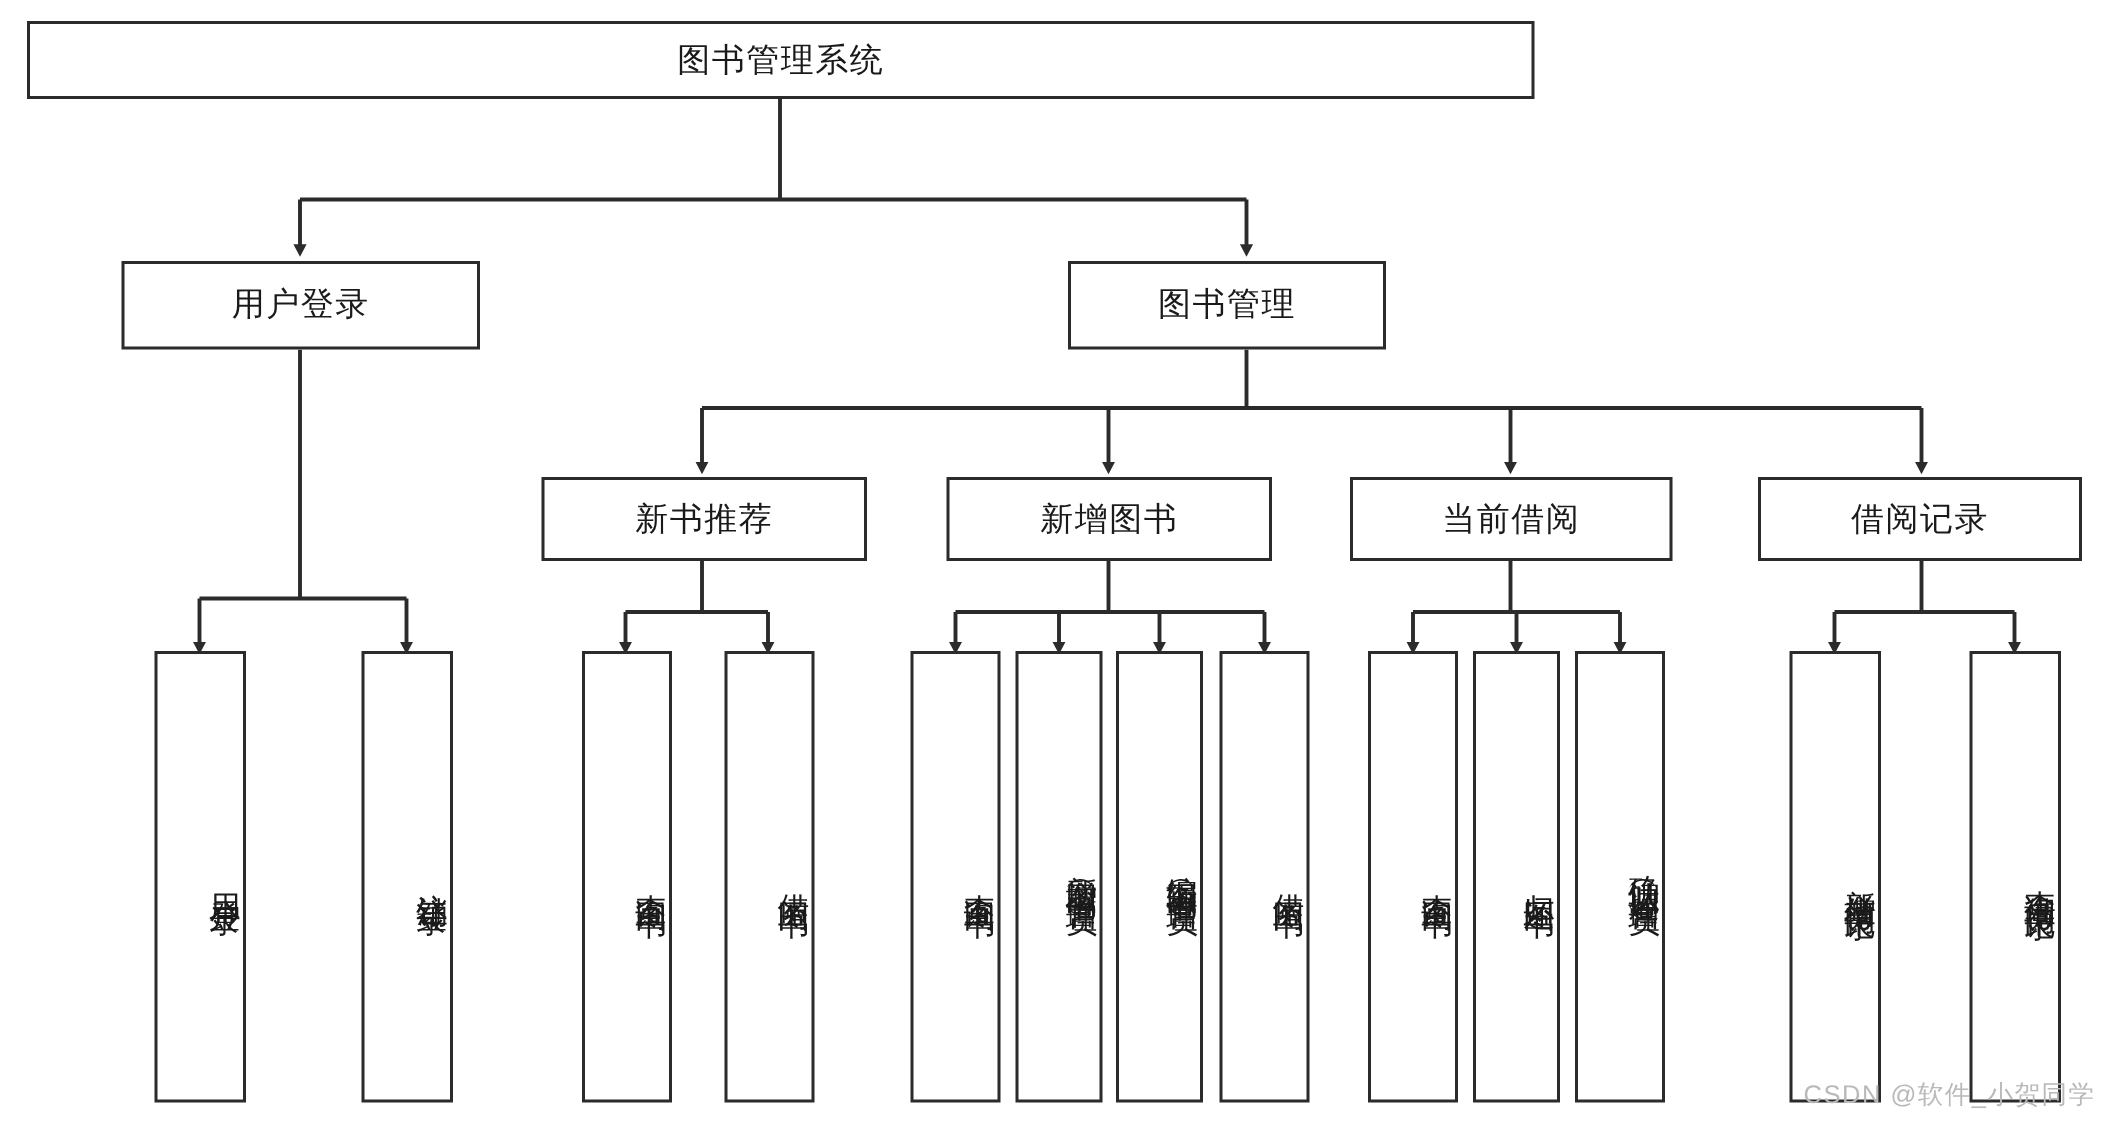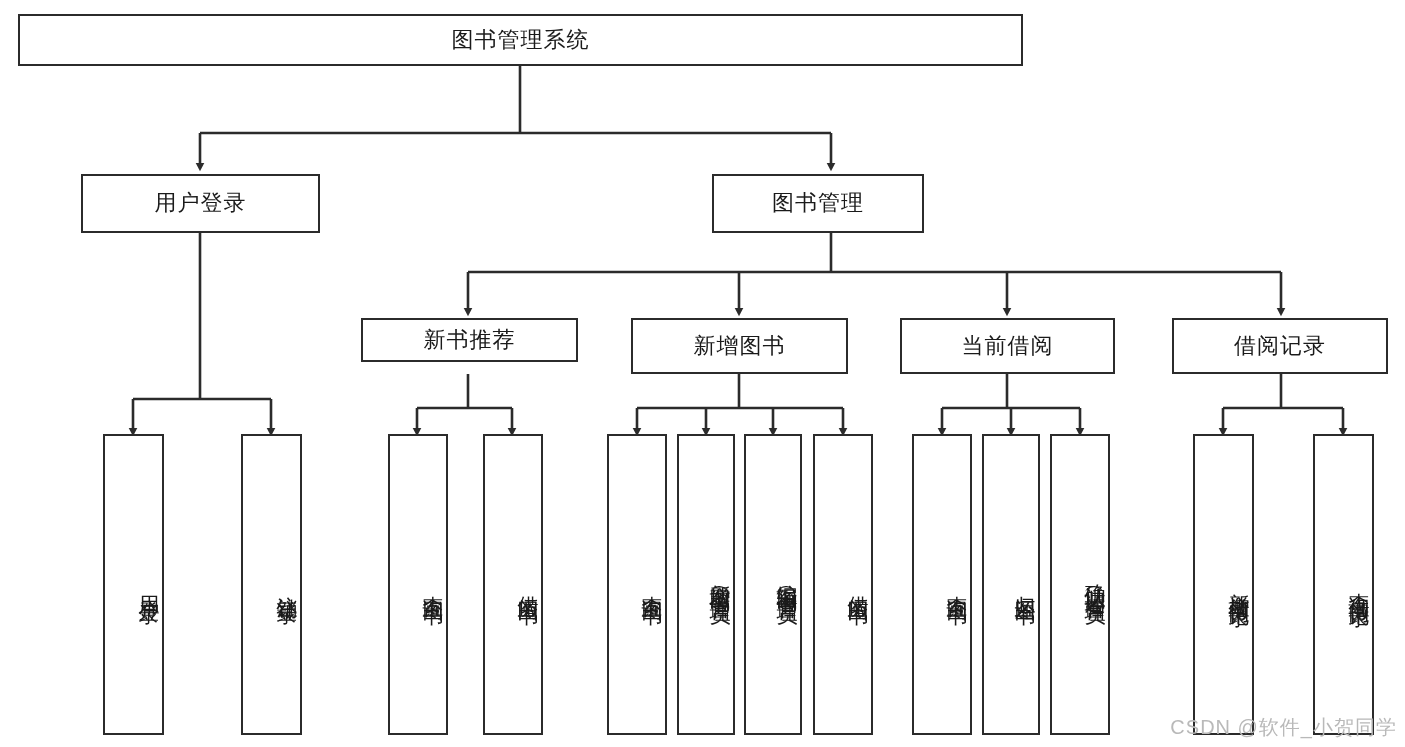"新书推荐" div.node { height: 44px -> 56px }
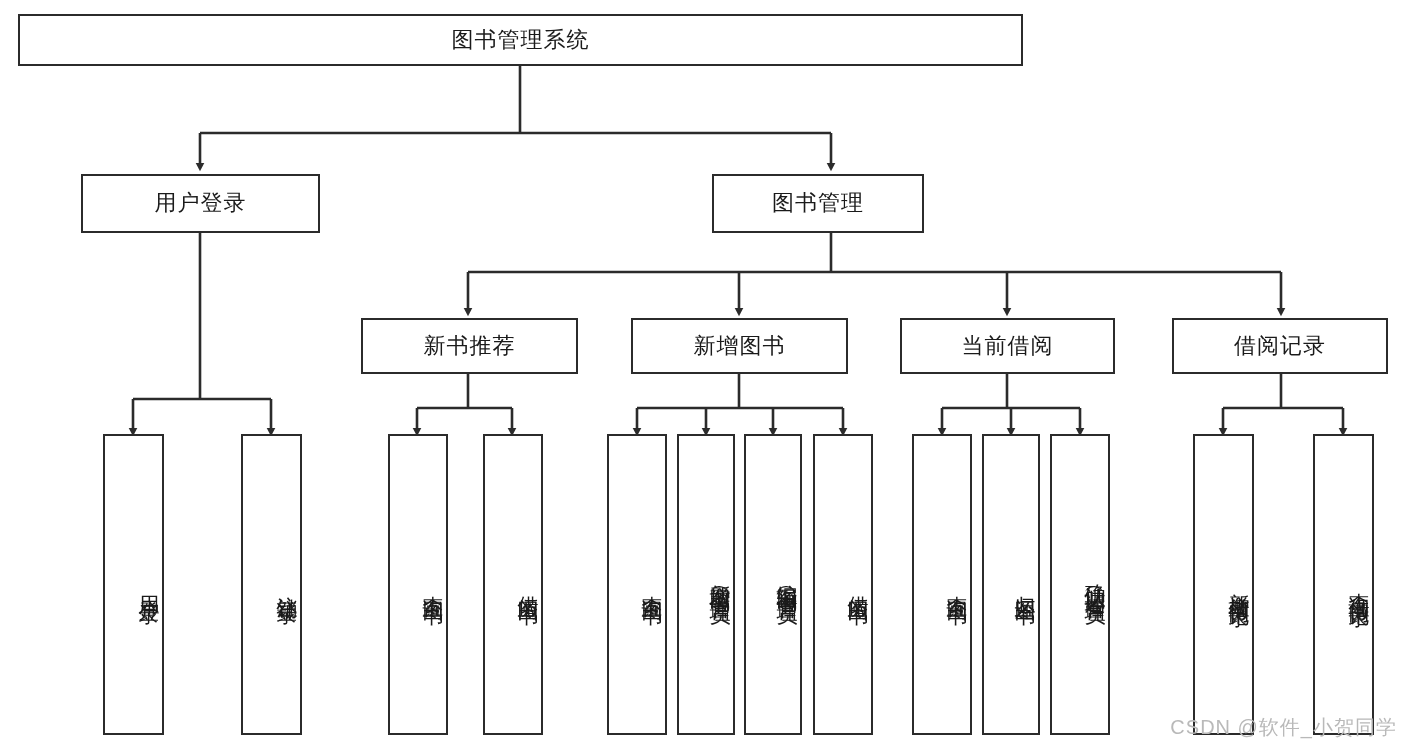"CSDN @软件_小贺同学" #watermark { font-size: 20px -> 17px }
